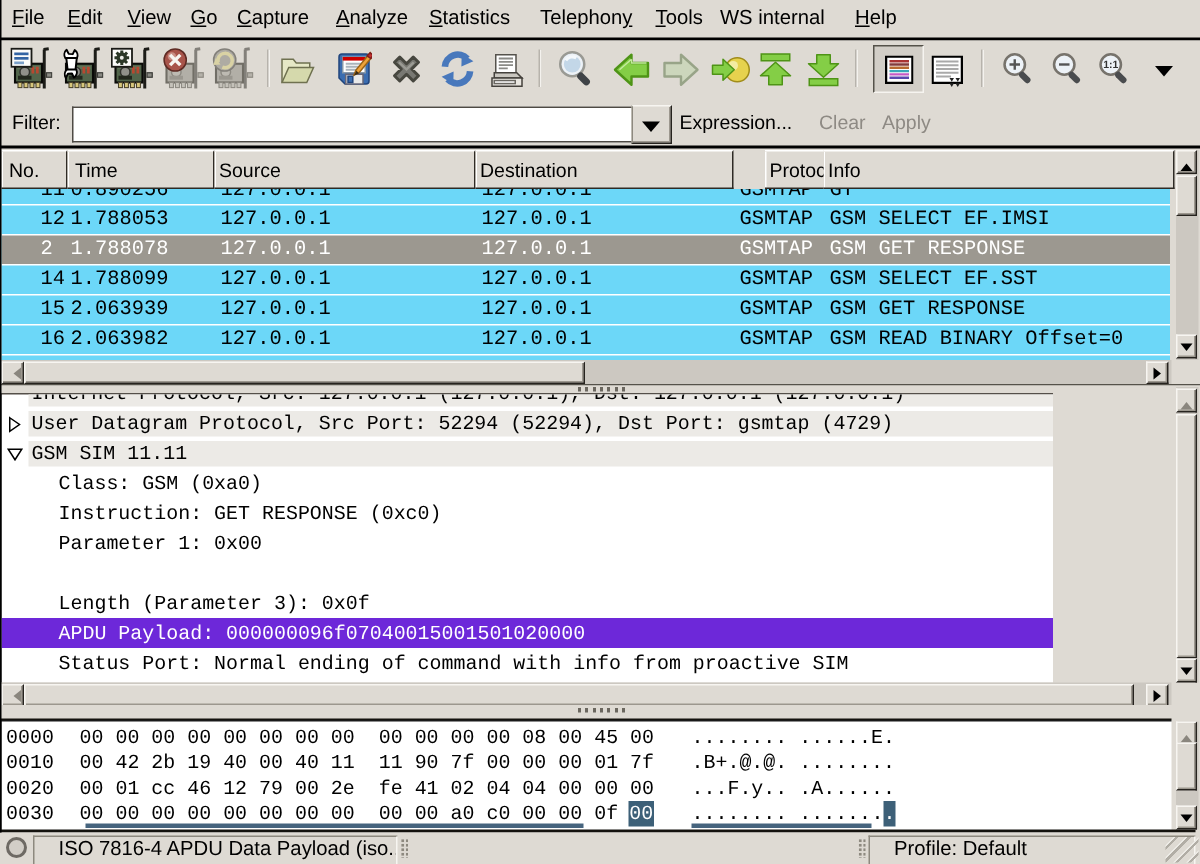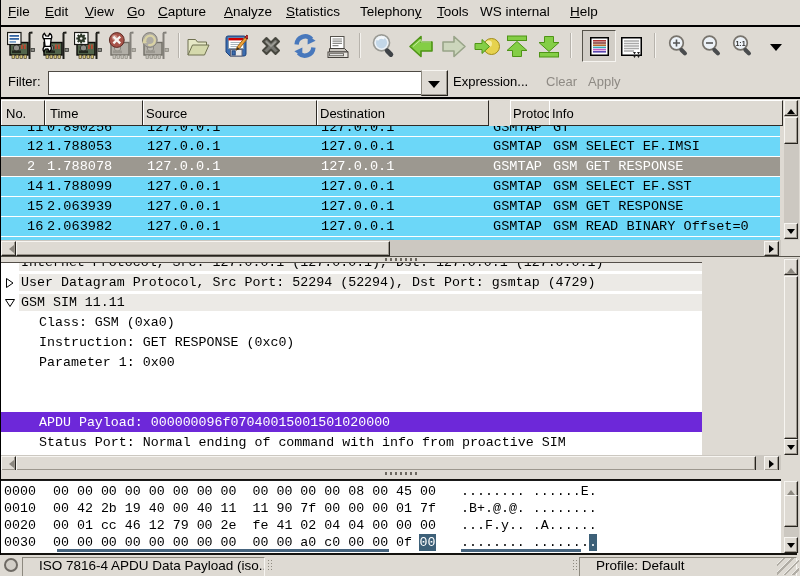"Length (Parameter 3): 0x0f" div.drow { html: none -> <div><span>Length (Parameter 3): 0x0f</span></div> }
